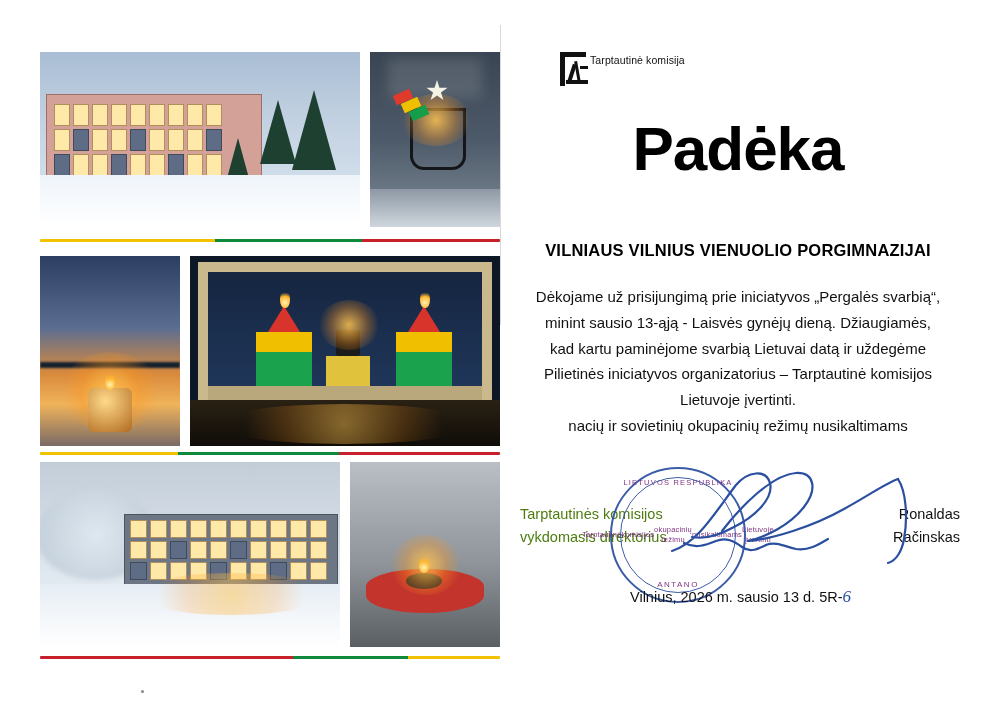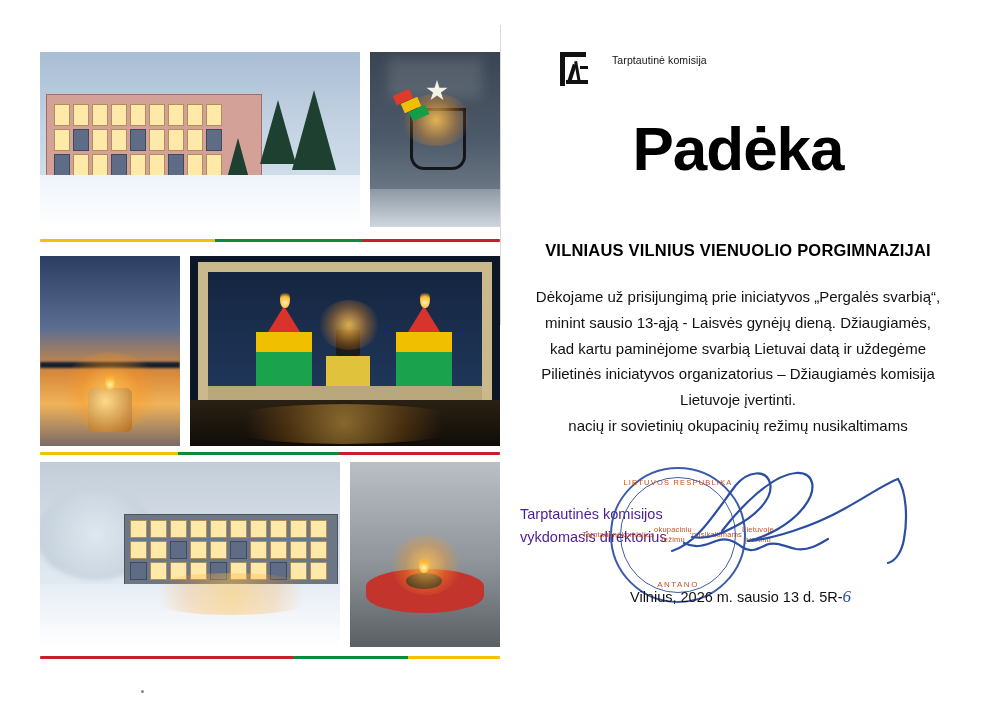"Tarptautinė komisija" .org-header { gap: 24px -> 2px }
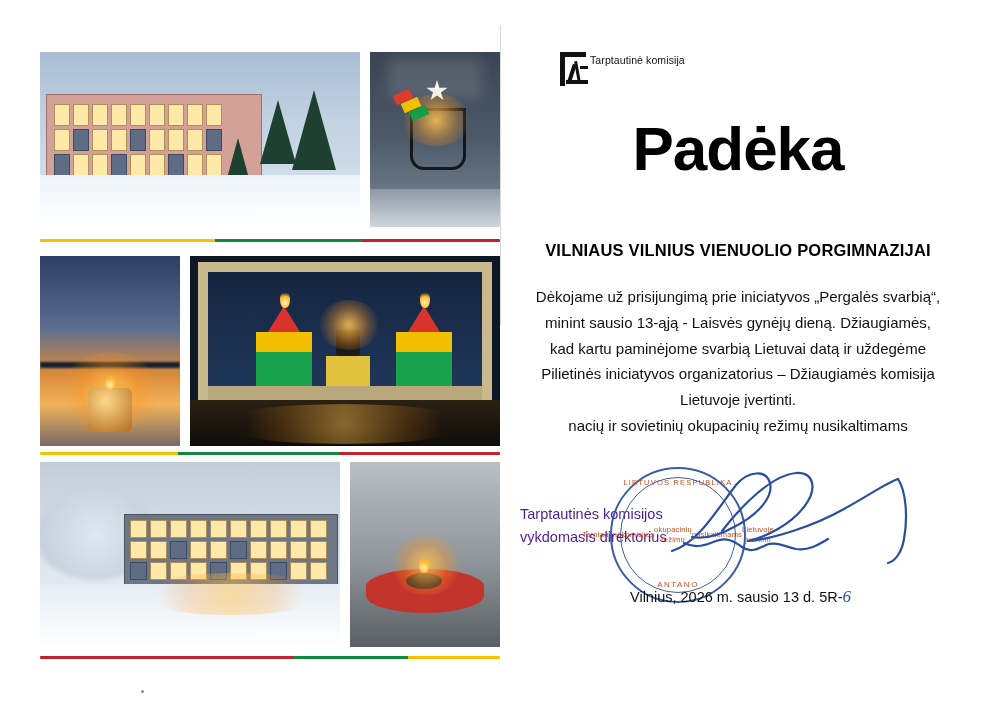"Pilietinės iniciatyvos organizatorius –" p { text: Džiaugiamės komisija -> Tarptautinė komisijos }
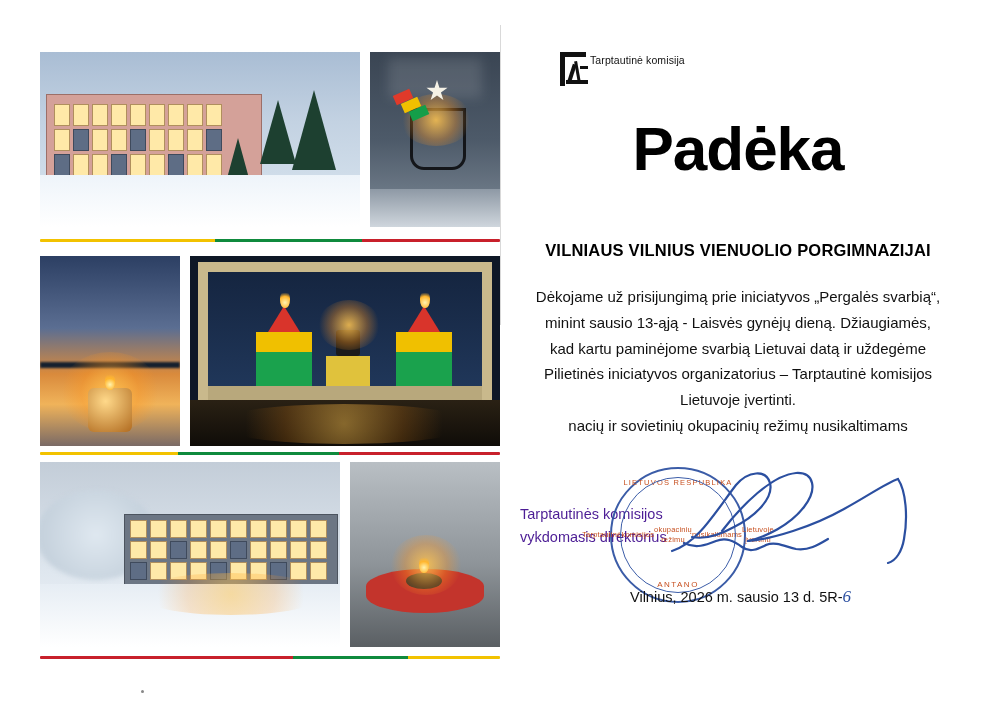"LIETUVOS RESPUBLIKA" .stamp { color: #c2410c -> #701a75 }
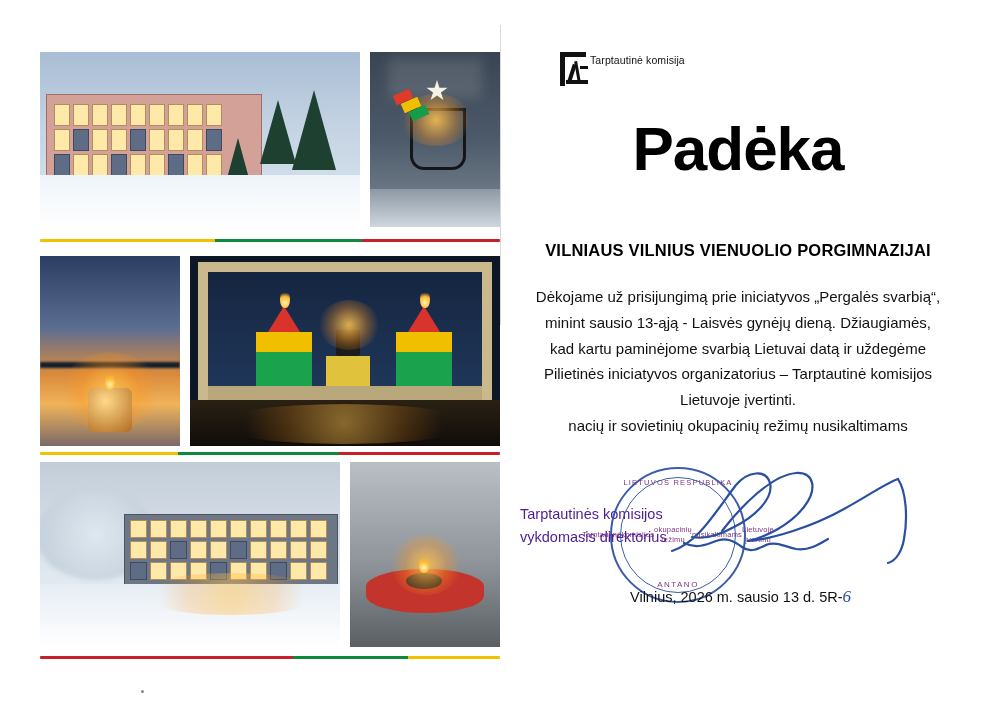"Tarptautinės komisijos" .sig-role { color: #4c1d95 -> #4d7c0f }
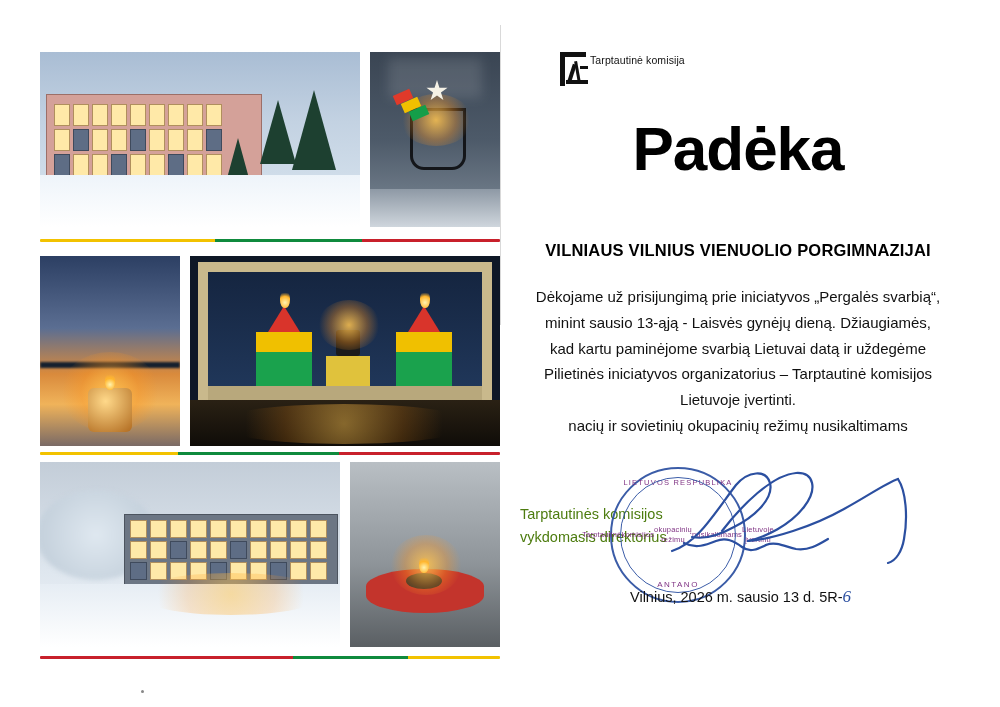"Ronaldas" div.sig-name { html: none -> <div> <div>Ronaldas</div> <div>Račinskas</div> </div> }
